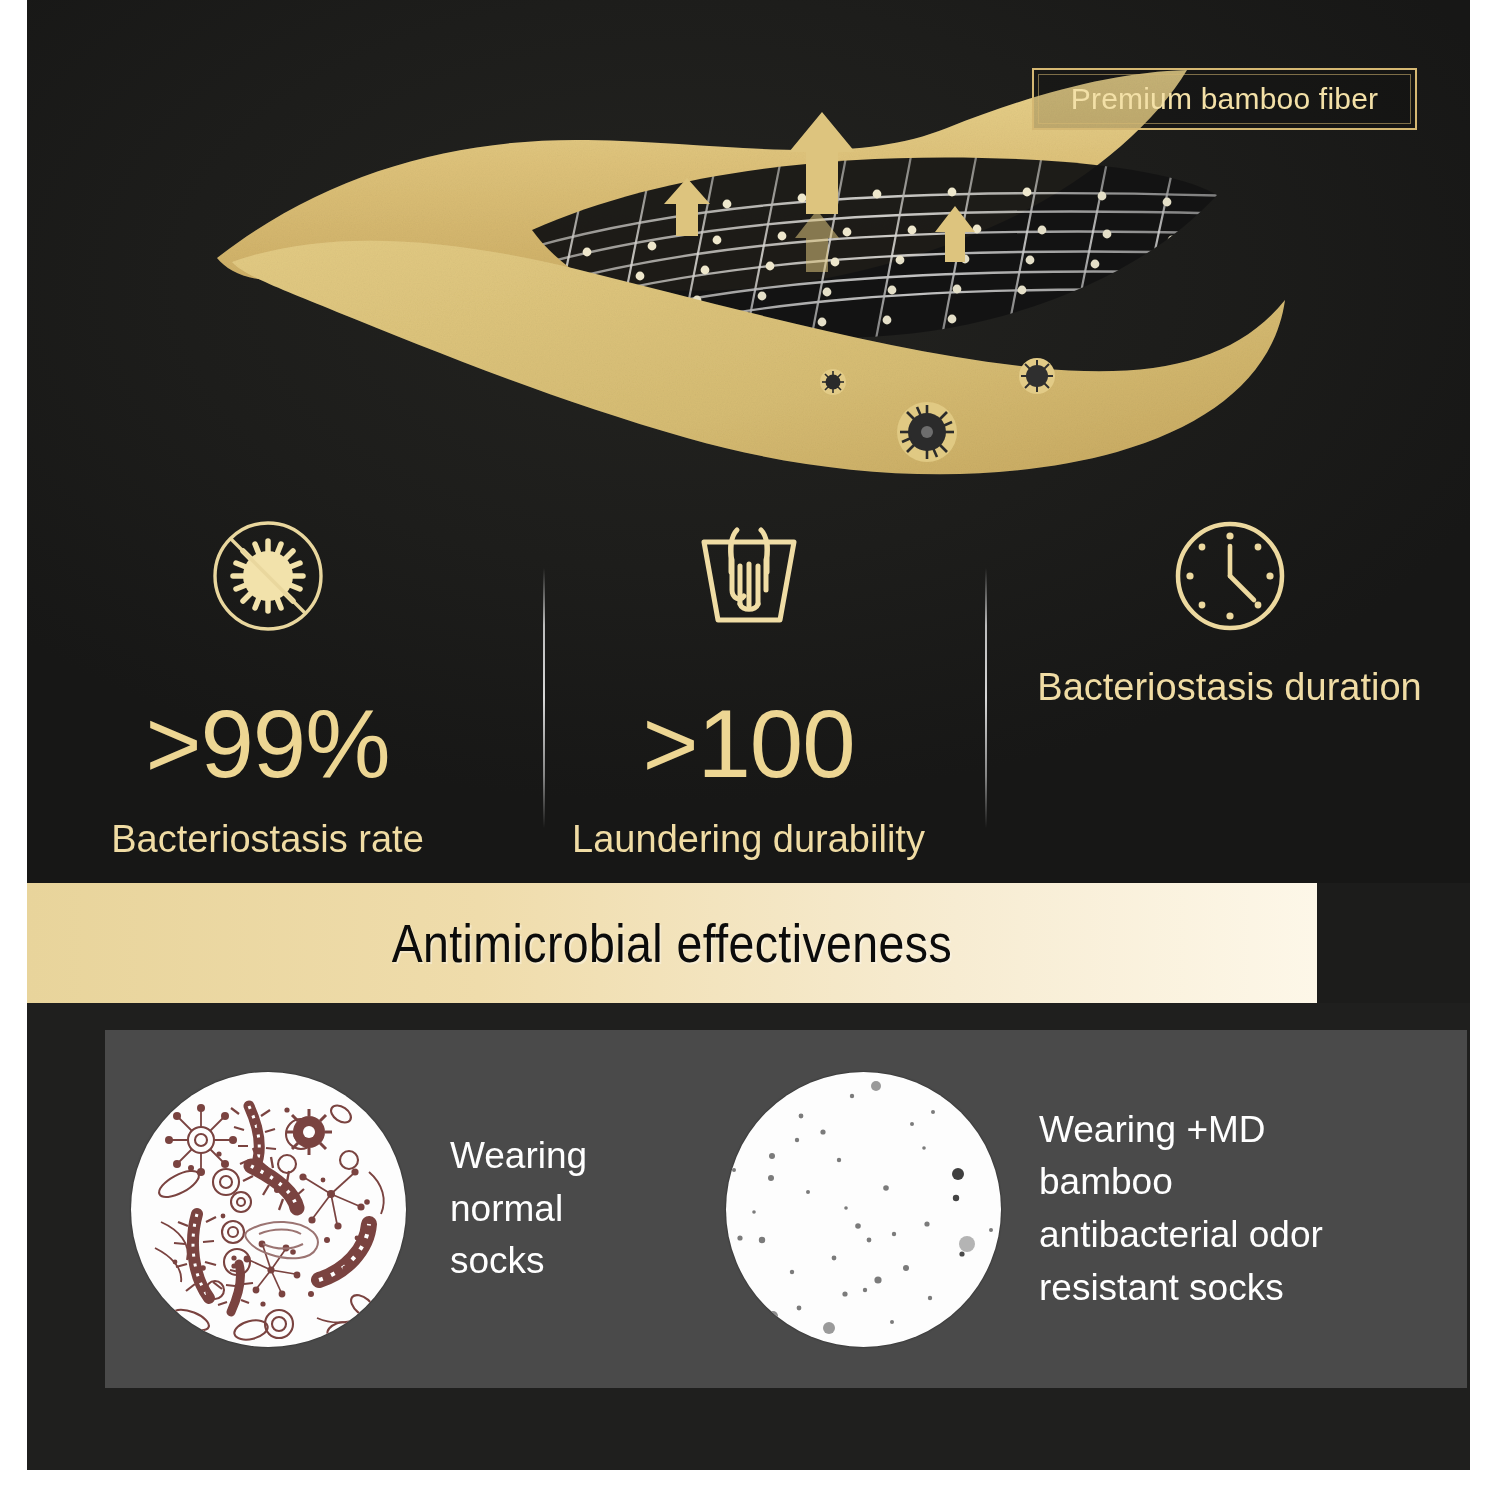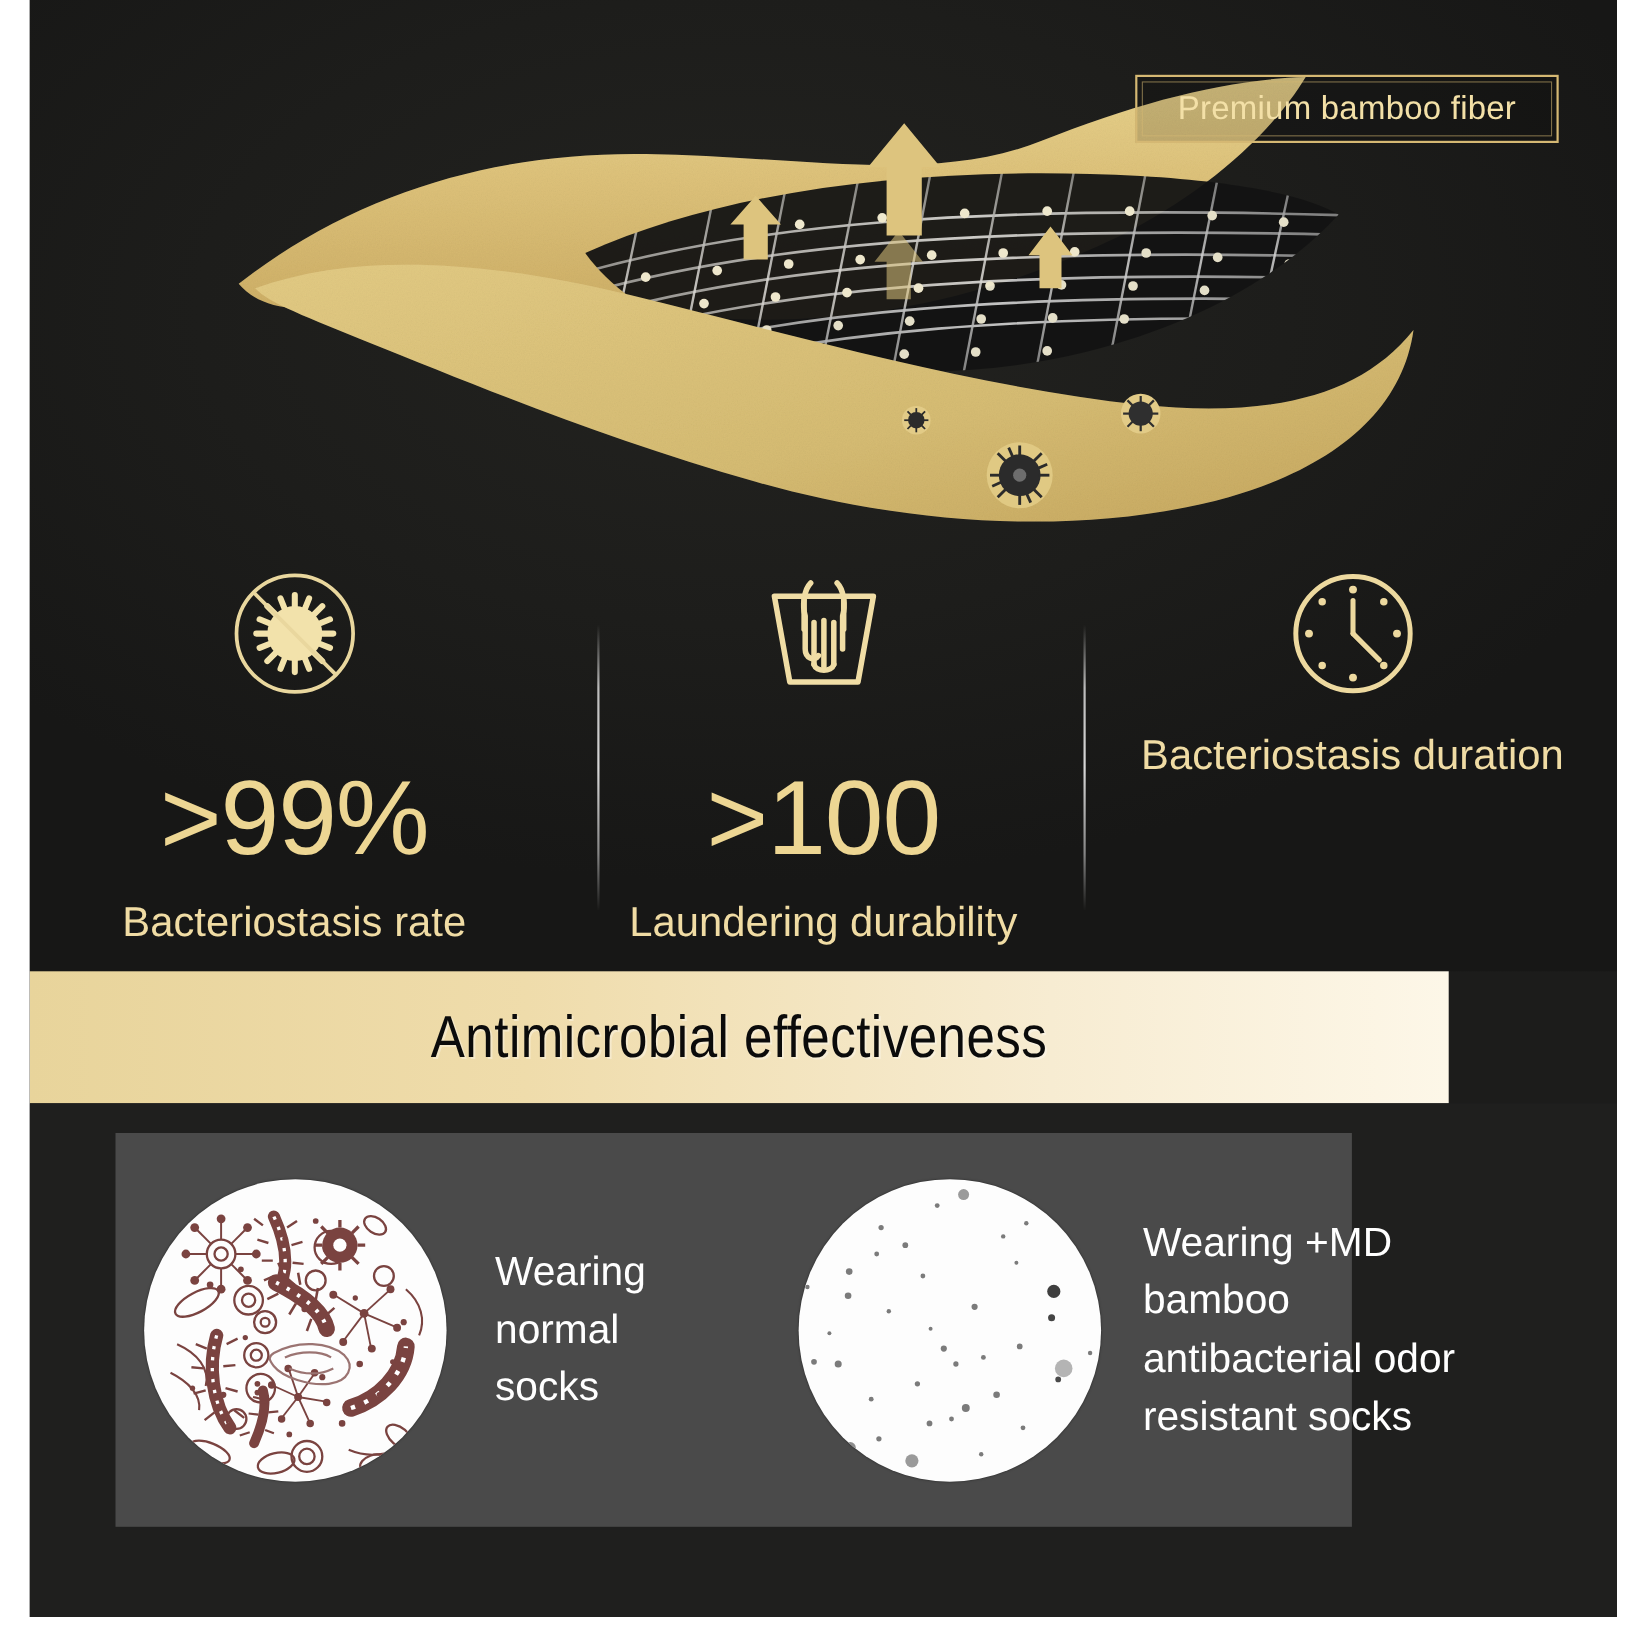"Wearing" .compare-panel { width: 1124px -> 1362px }
